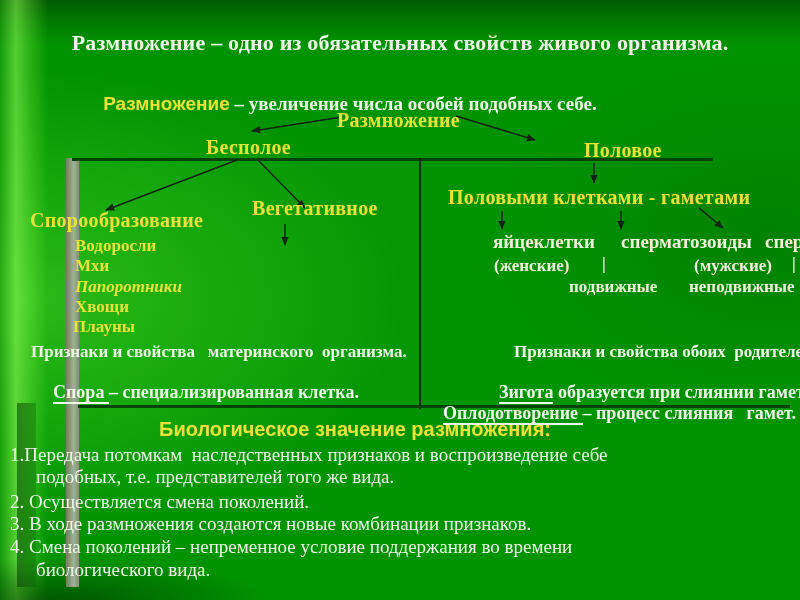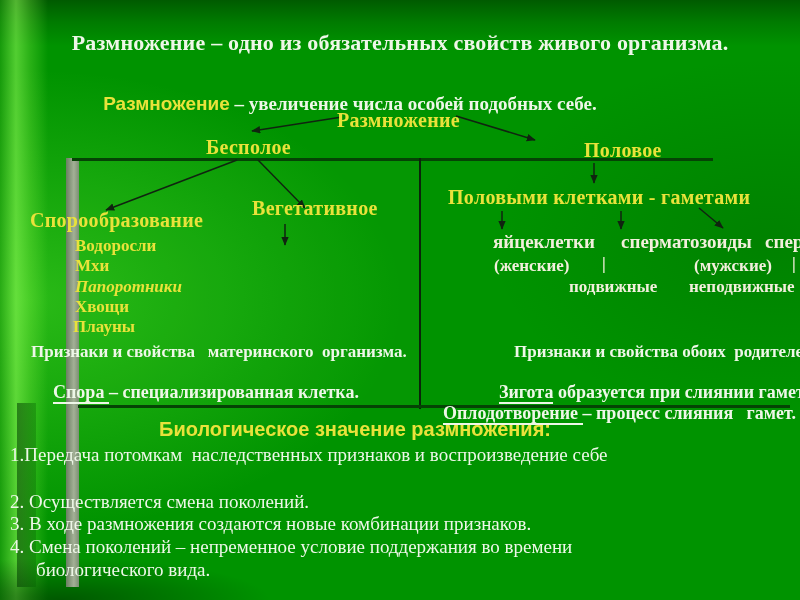"подобных, т.е. представителей того же" div.abs { html: none -> <div>подобных, т.е. представителей того же вида.</div> }
